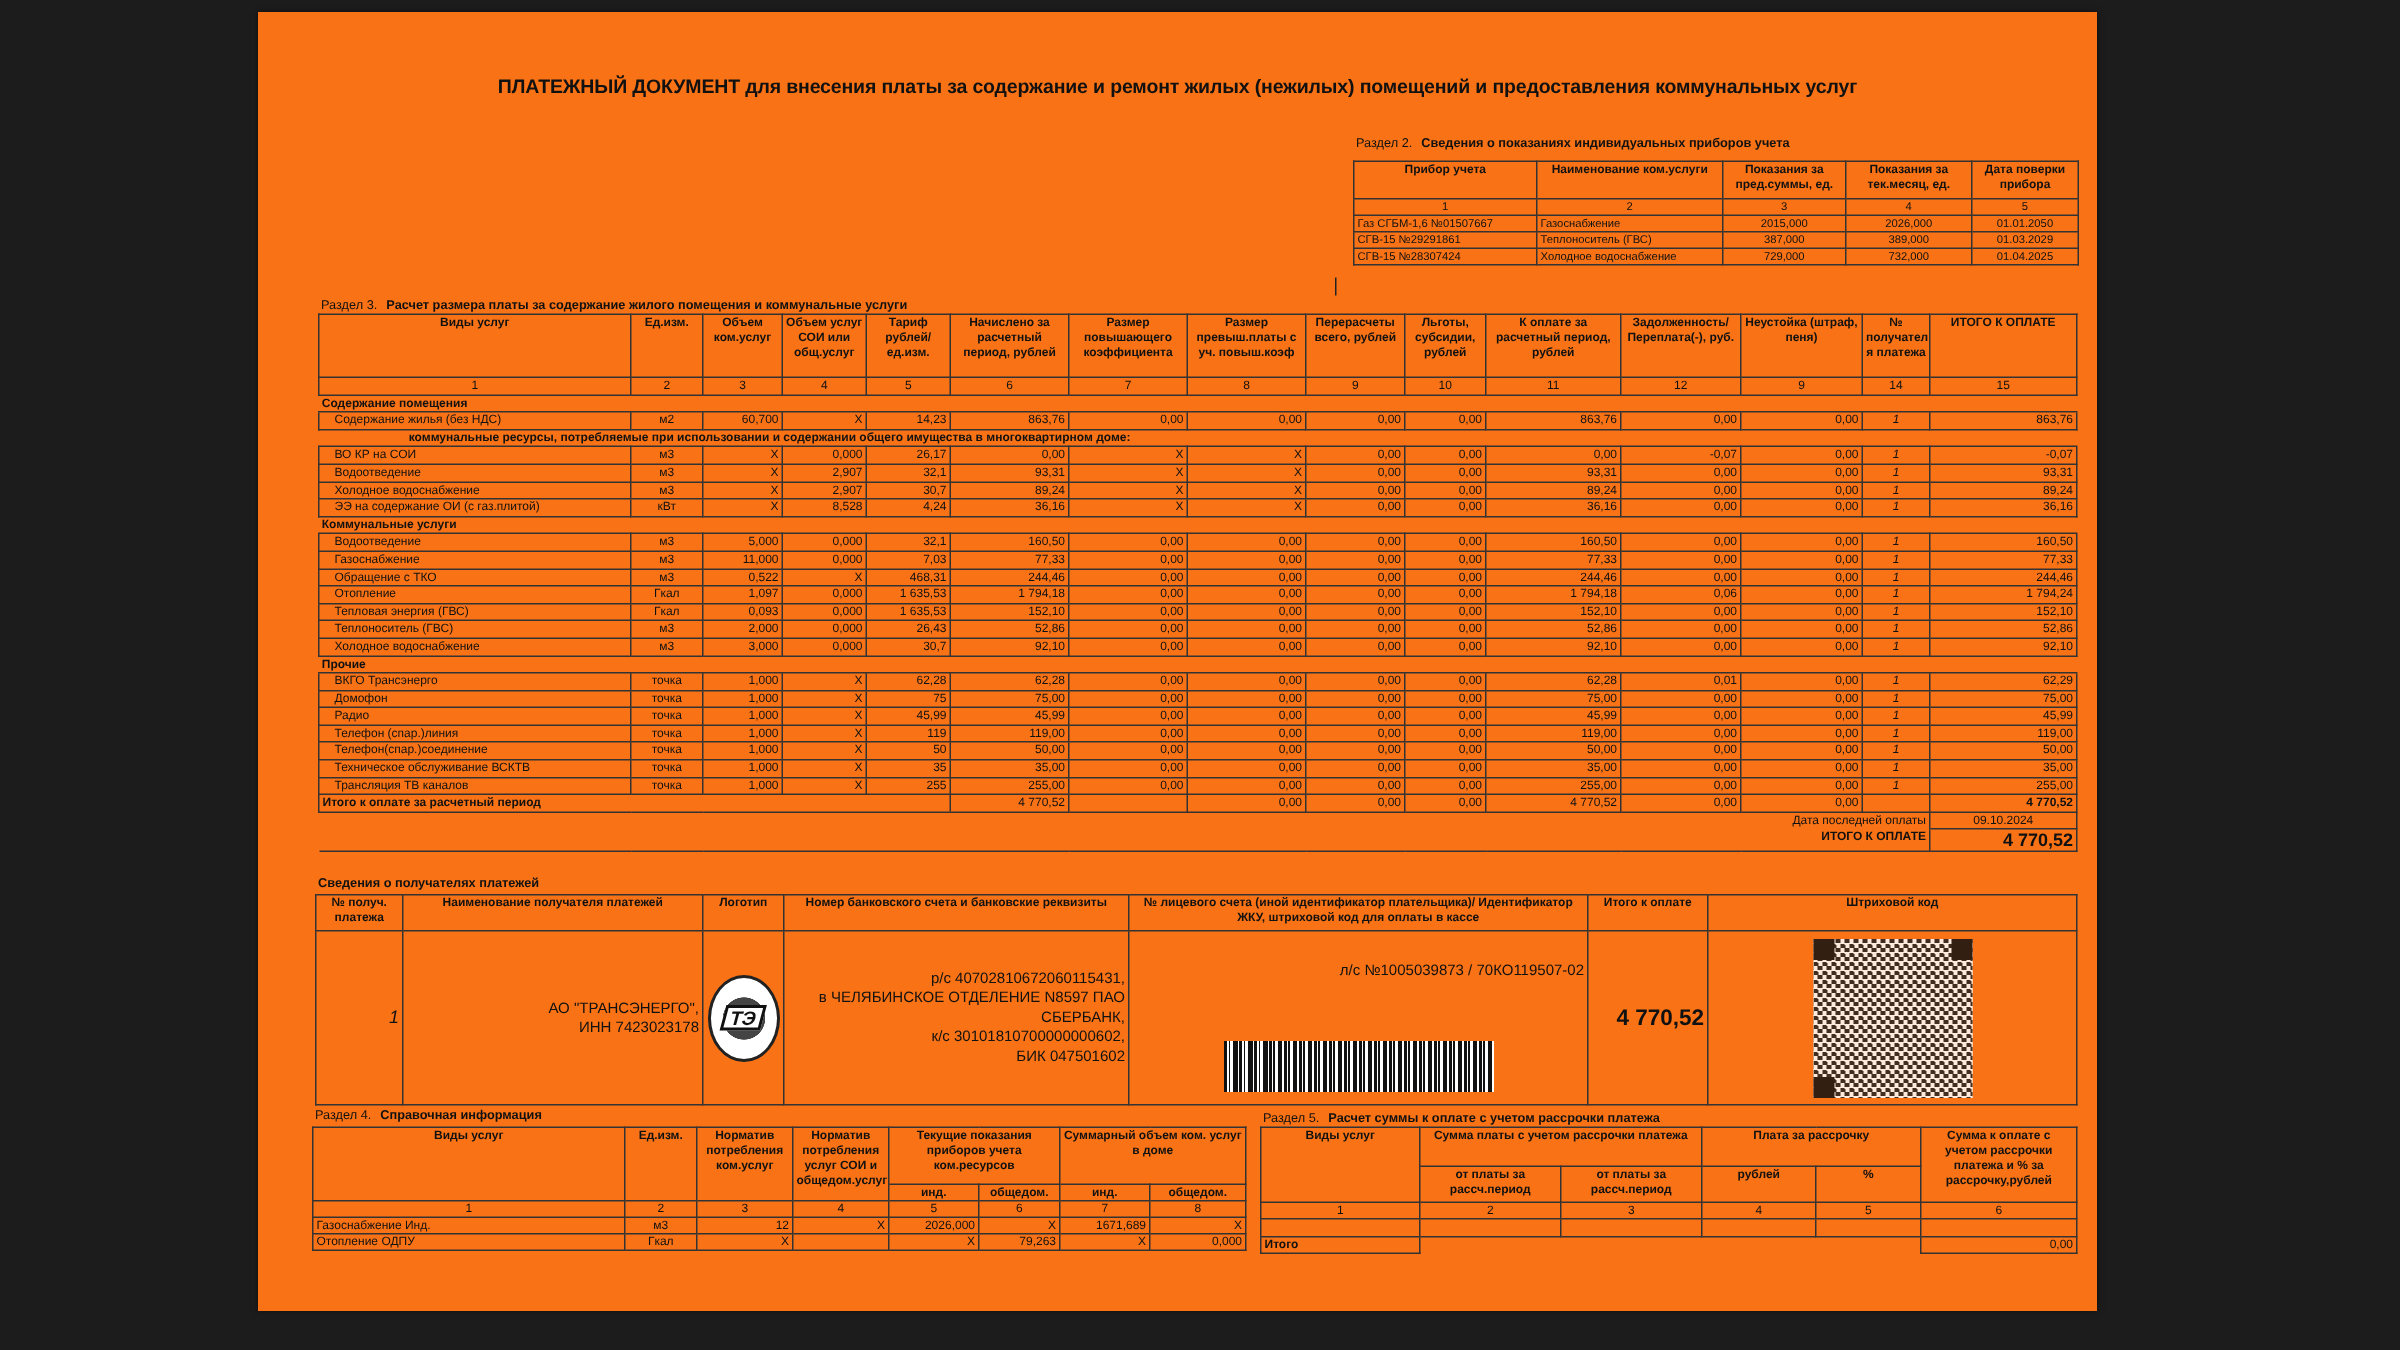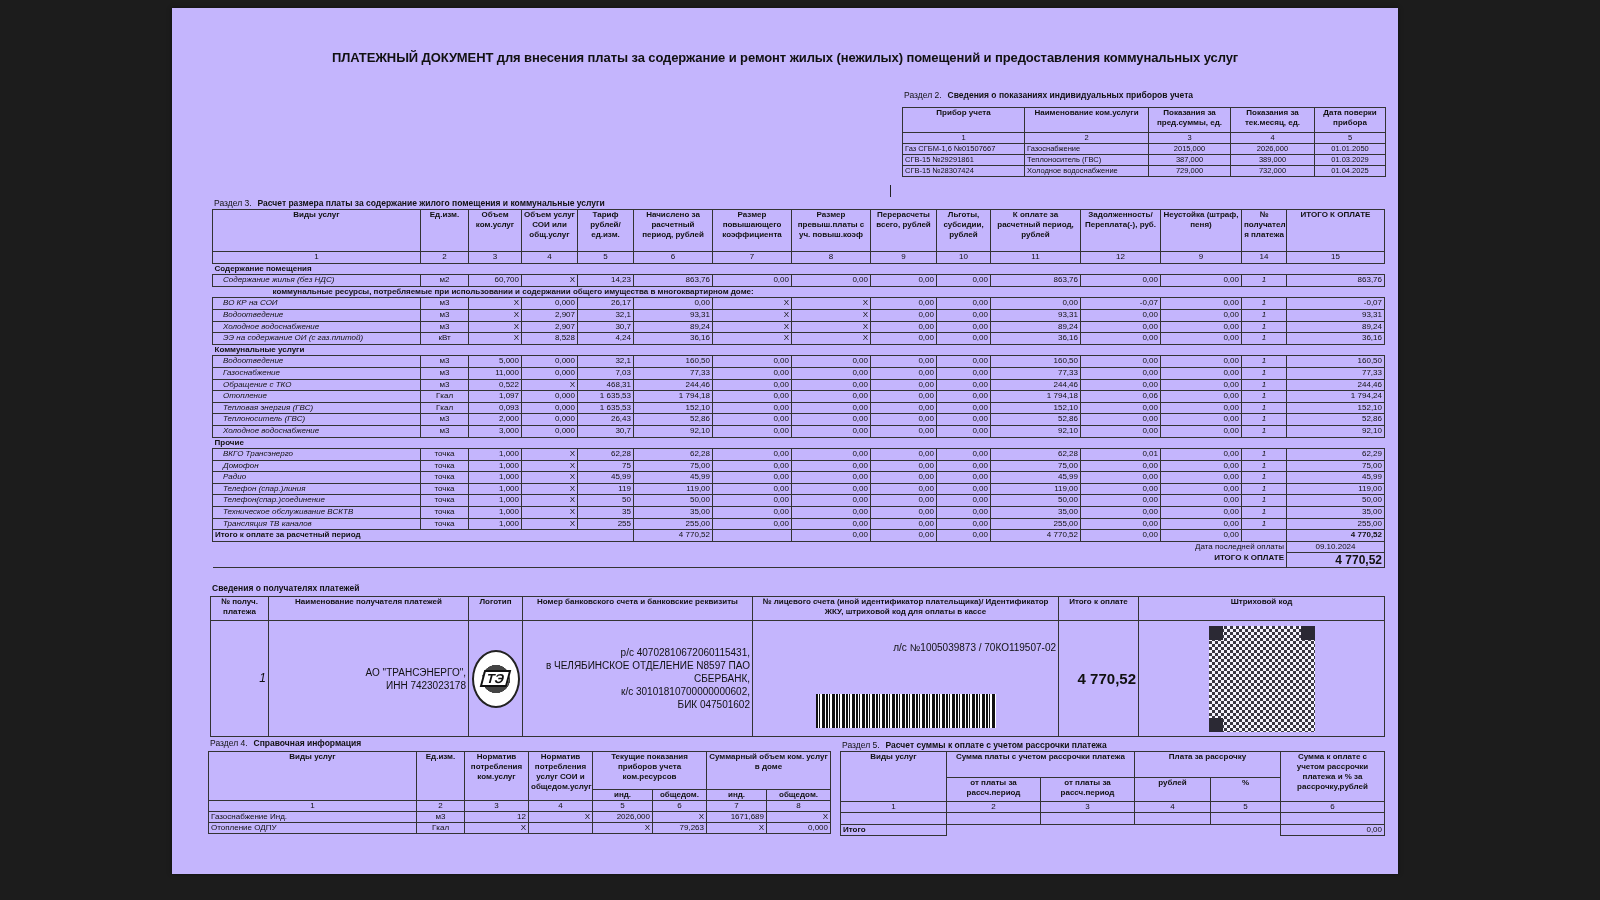"ПЛАТЕЖНЫЙ ДОКУМЕНТ для внесения платы" .page { background: #c4b5fd -> #f97316 }
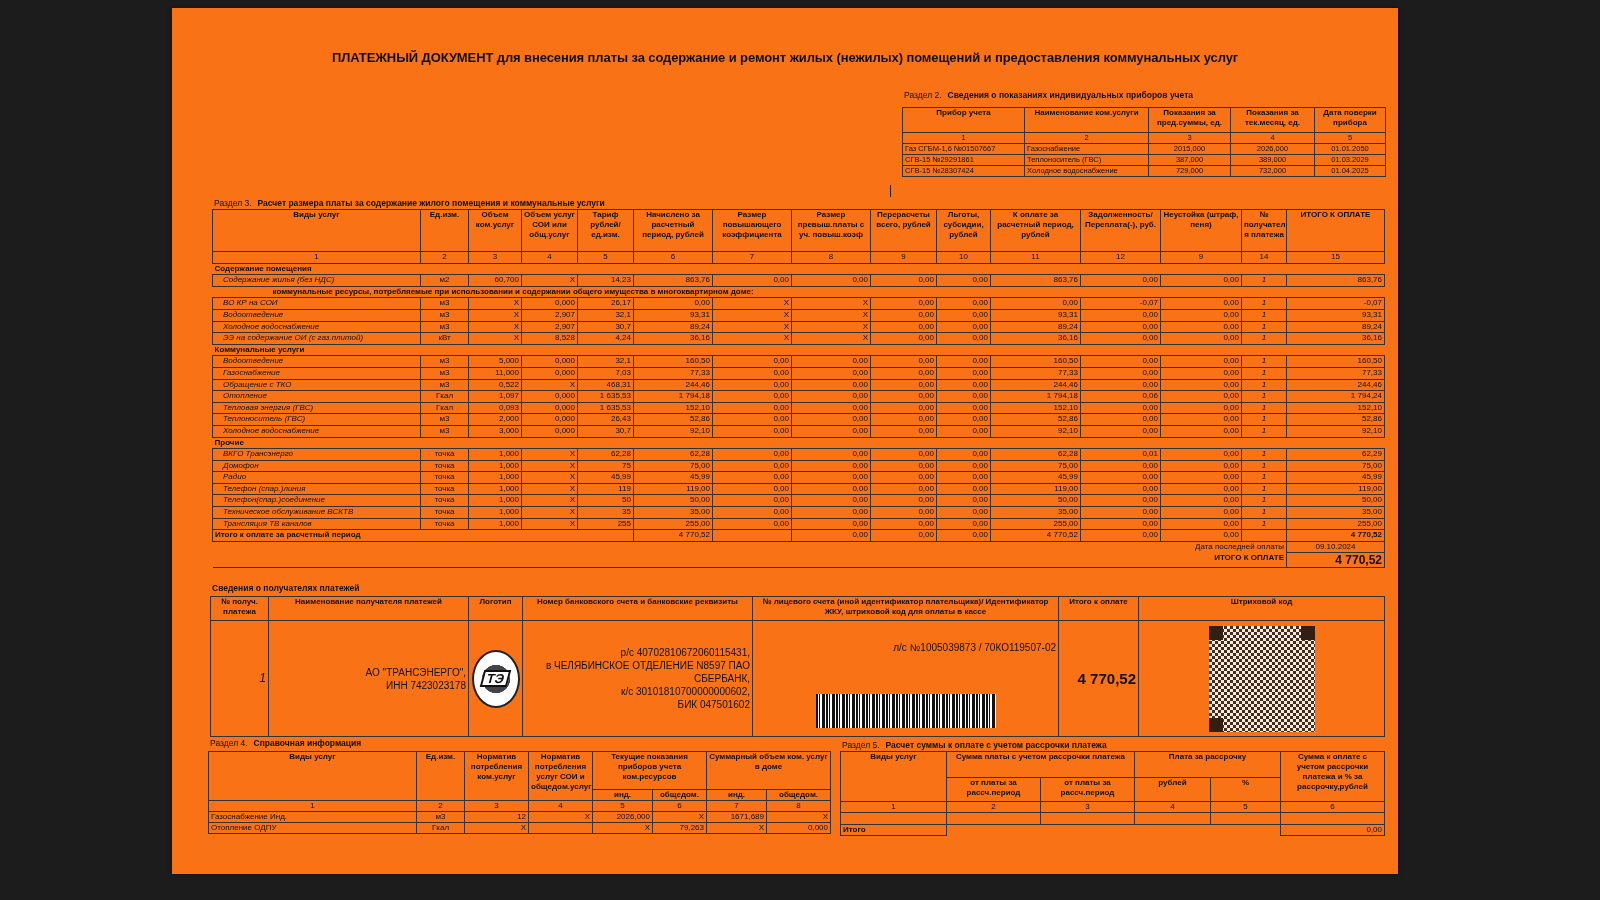"Содержание жилья (без НДС)" .indent { font-style: italic -> none }
